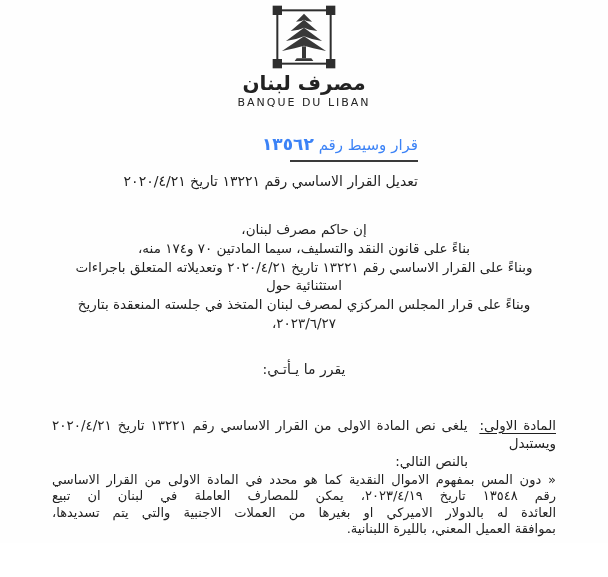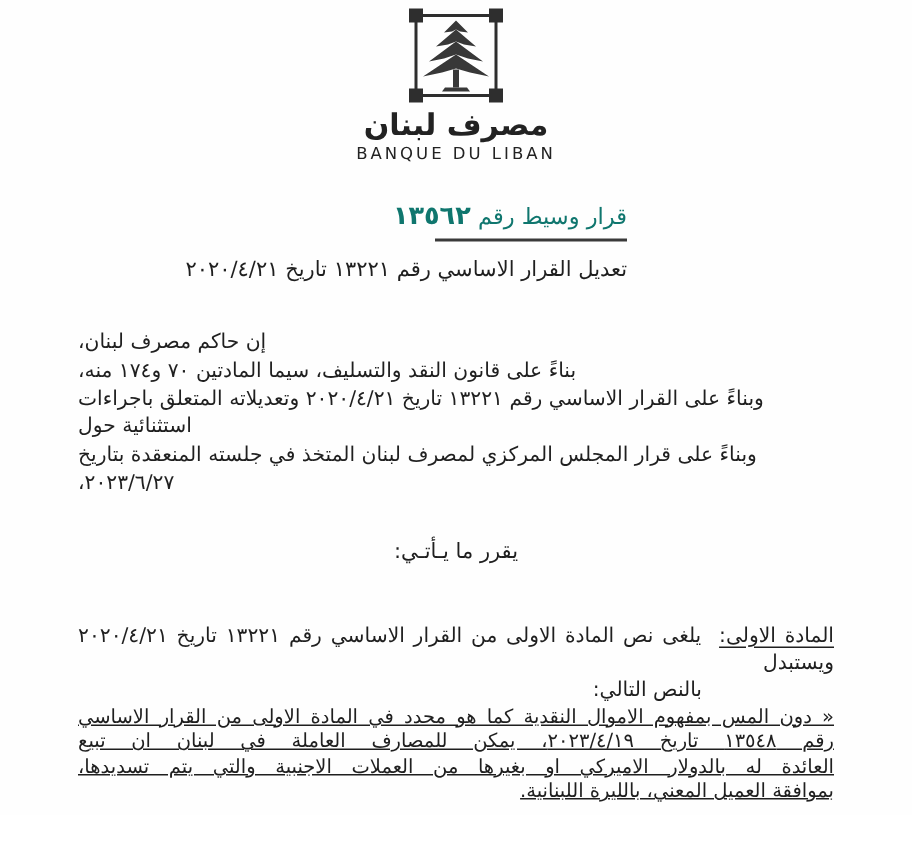"قرار وسيط رقم ١٣٥٦٢" .decision-line { color: #0f766e -> #3b82f6 }
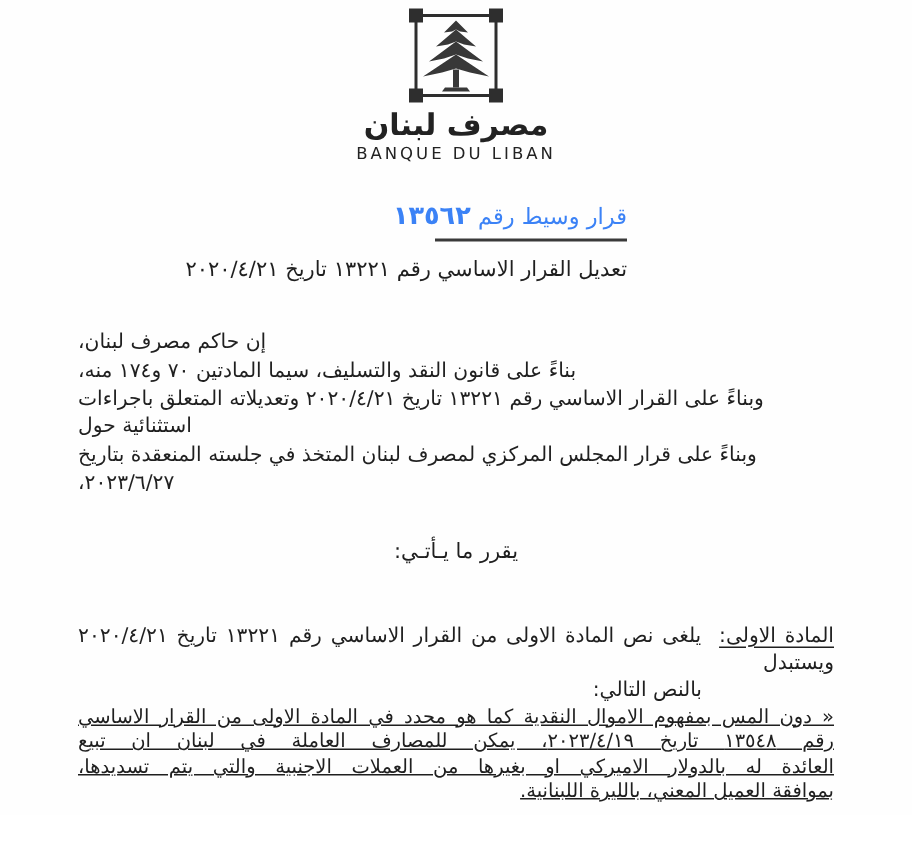"إن حاكم مصرف لبنان،" .preamble { text-align: left -> center }
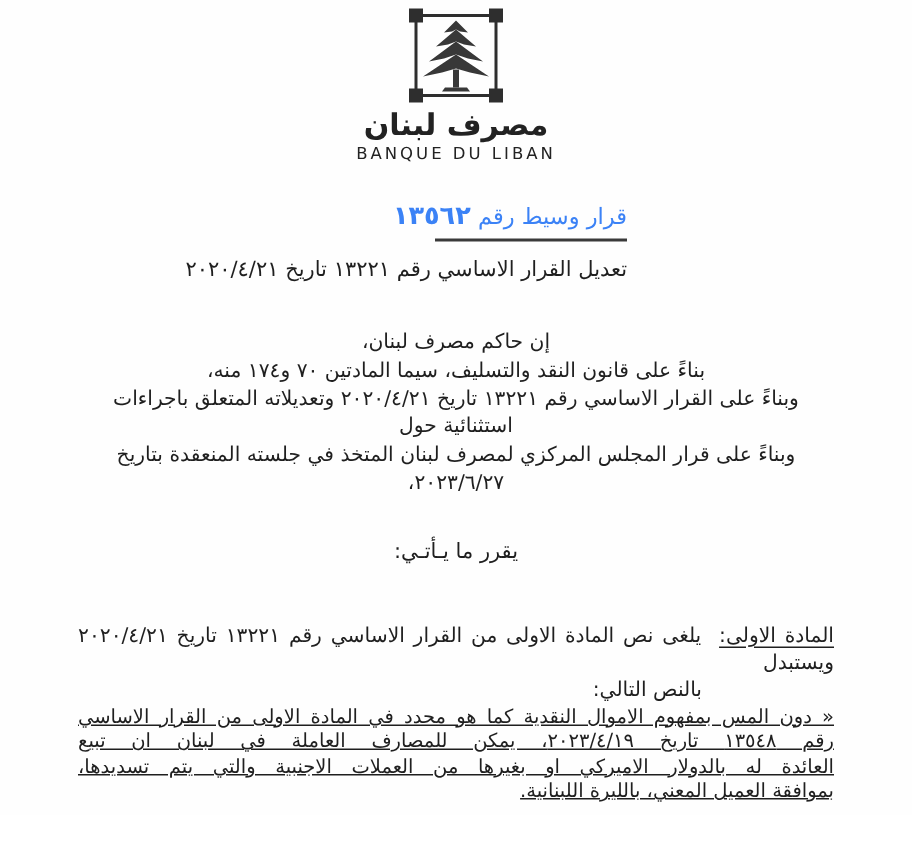"« دون المس بمفهوم الاموال" .ql { text-decoration: underline -> none }
